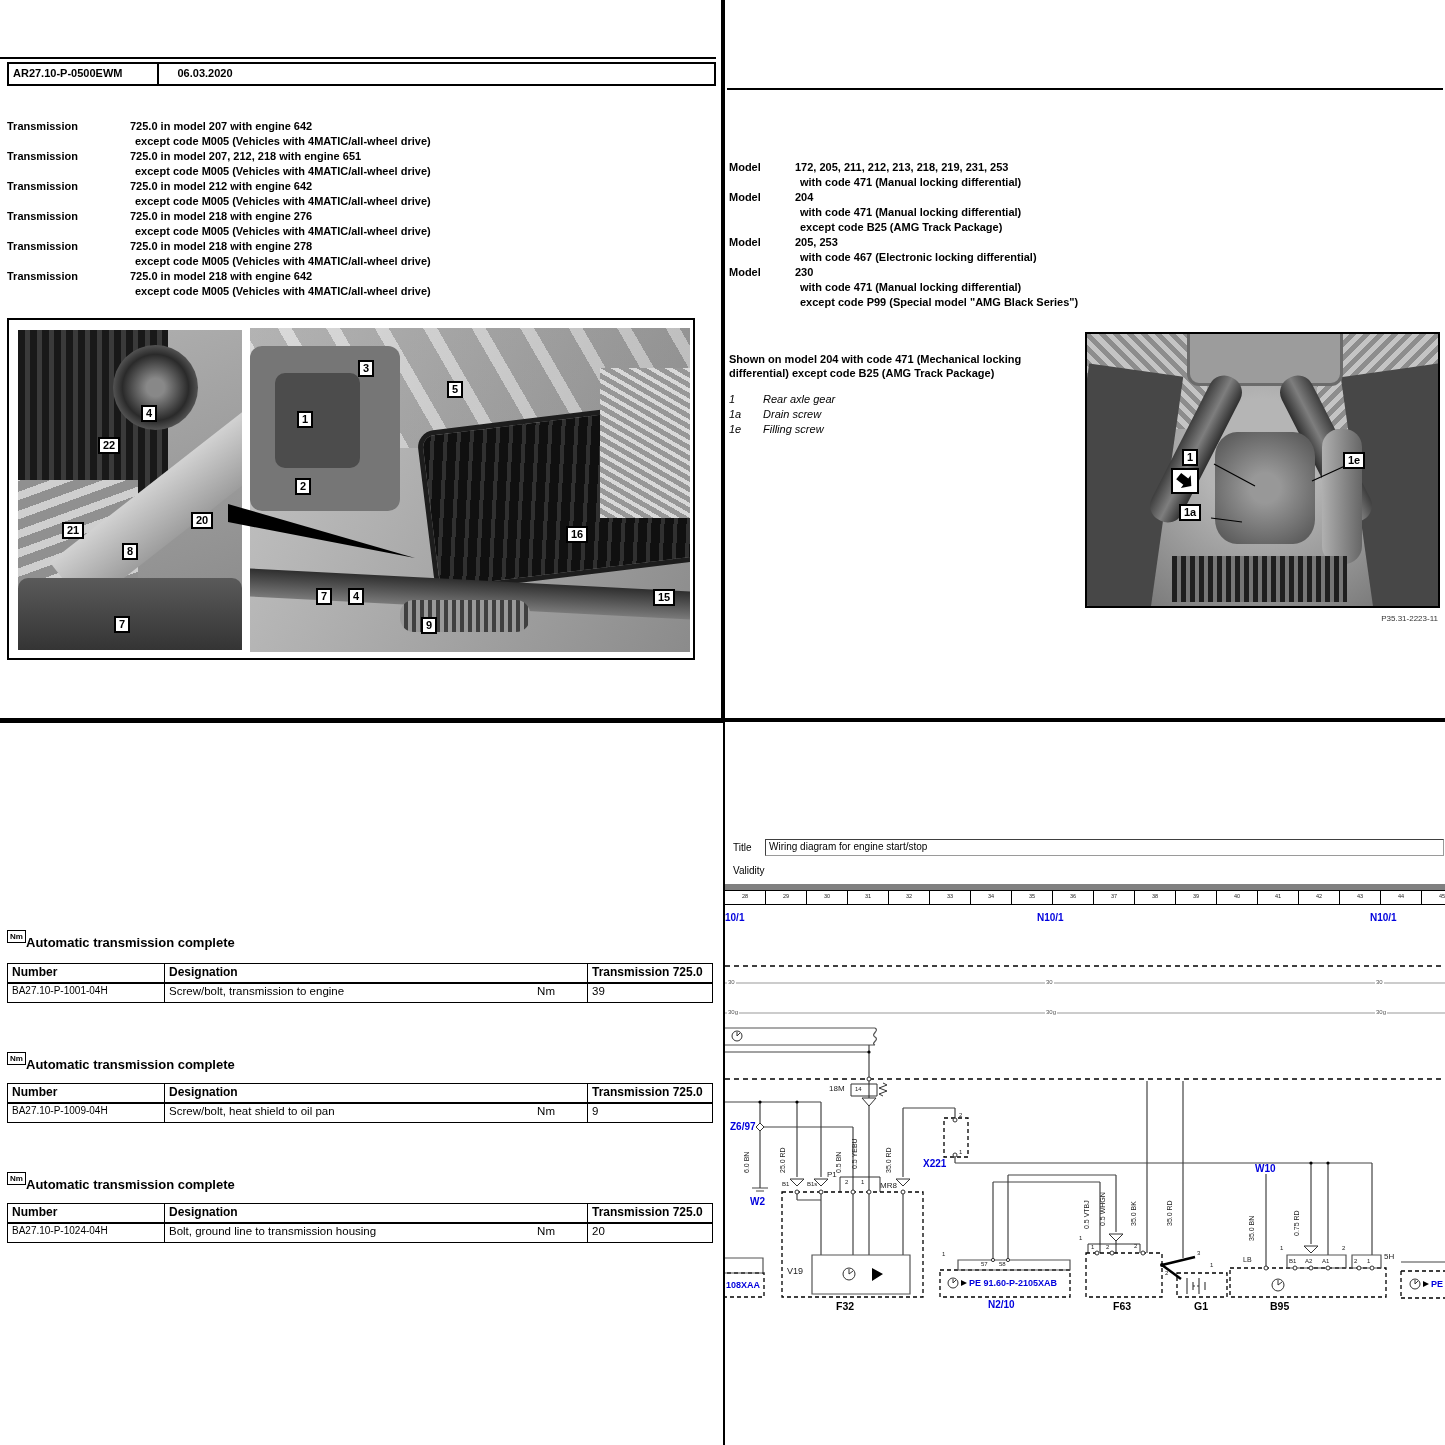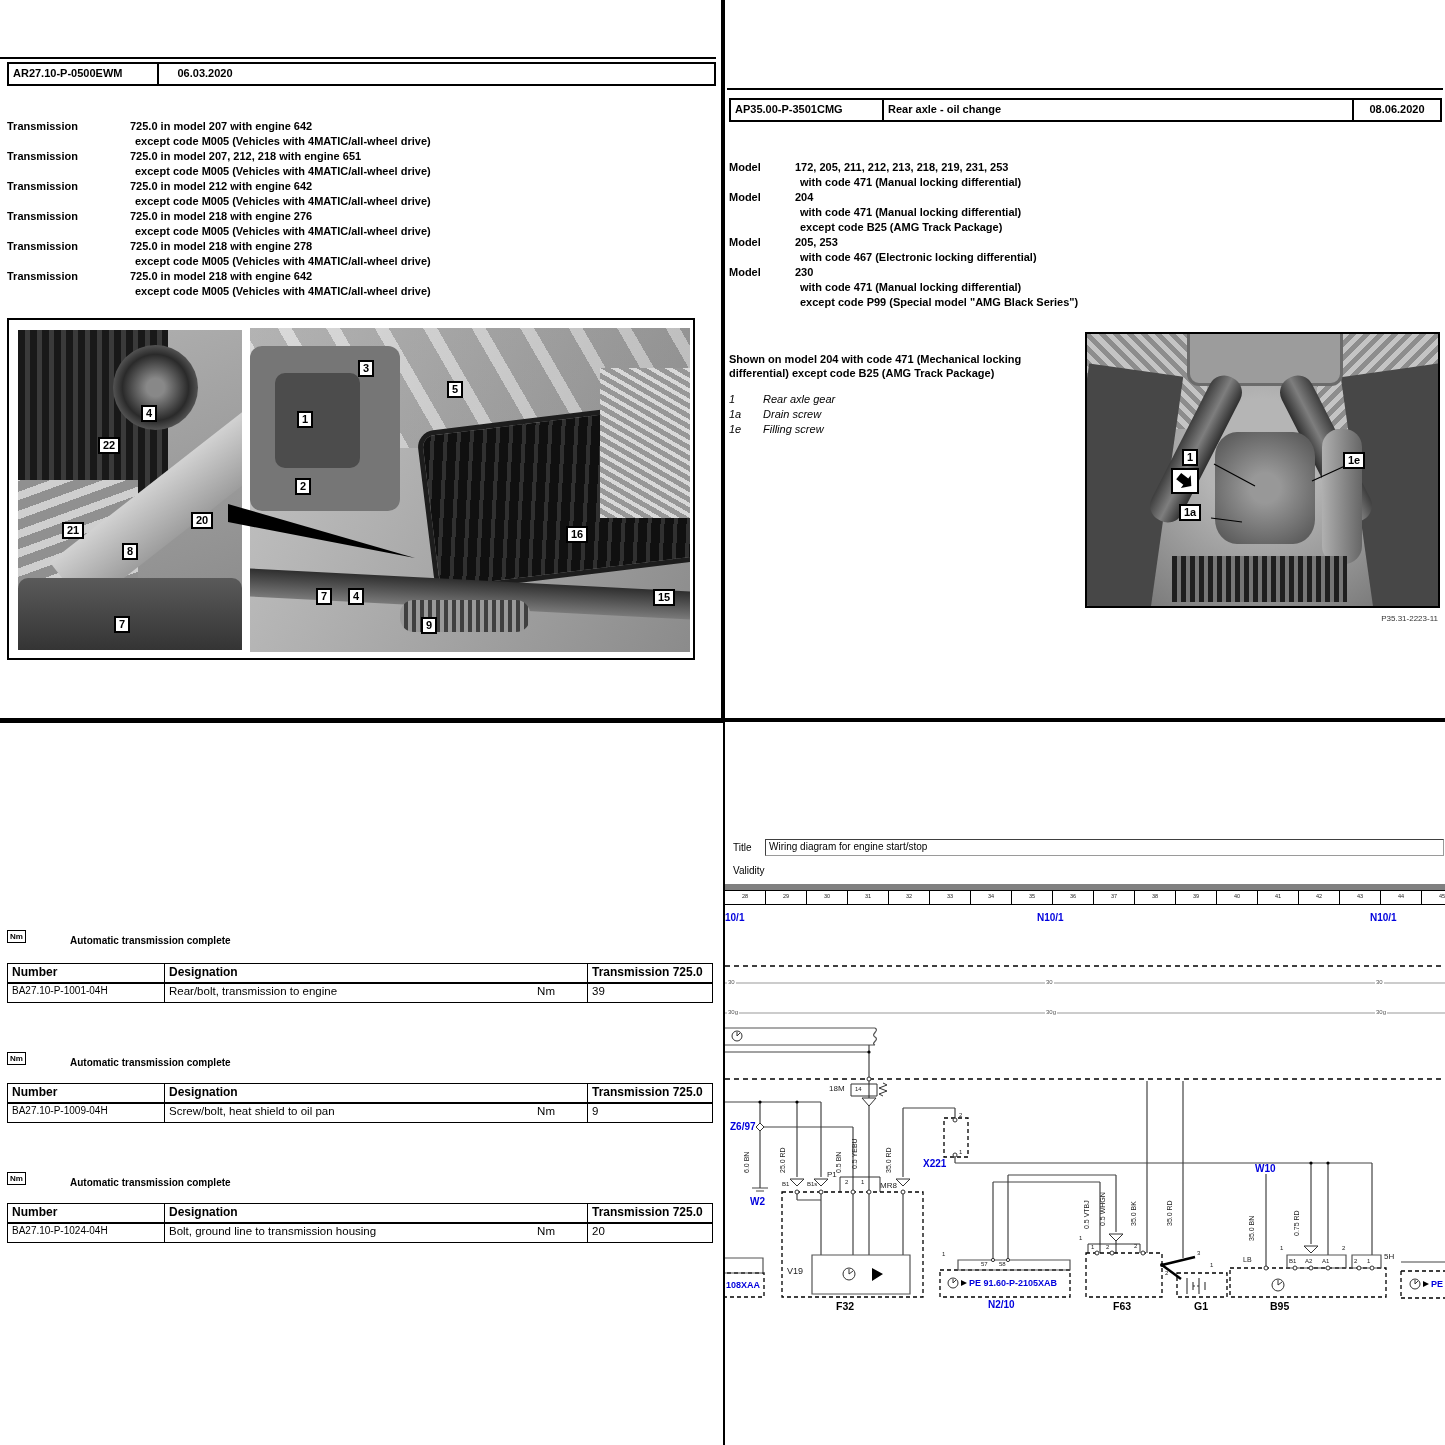"AP35.00-P-3501CMG" div.dochead { html: <div> <div>AP35.00-P-3501CMG</div> <div>Rear axle - oil change</div> <div>08.06.2020</div> </div> -> none }
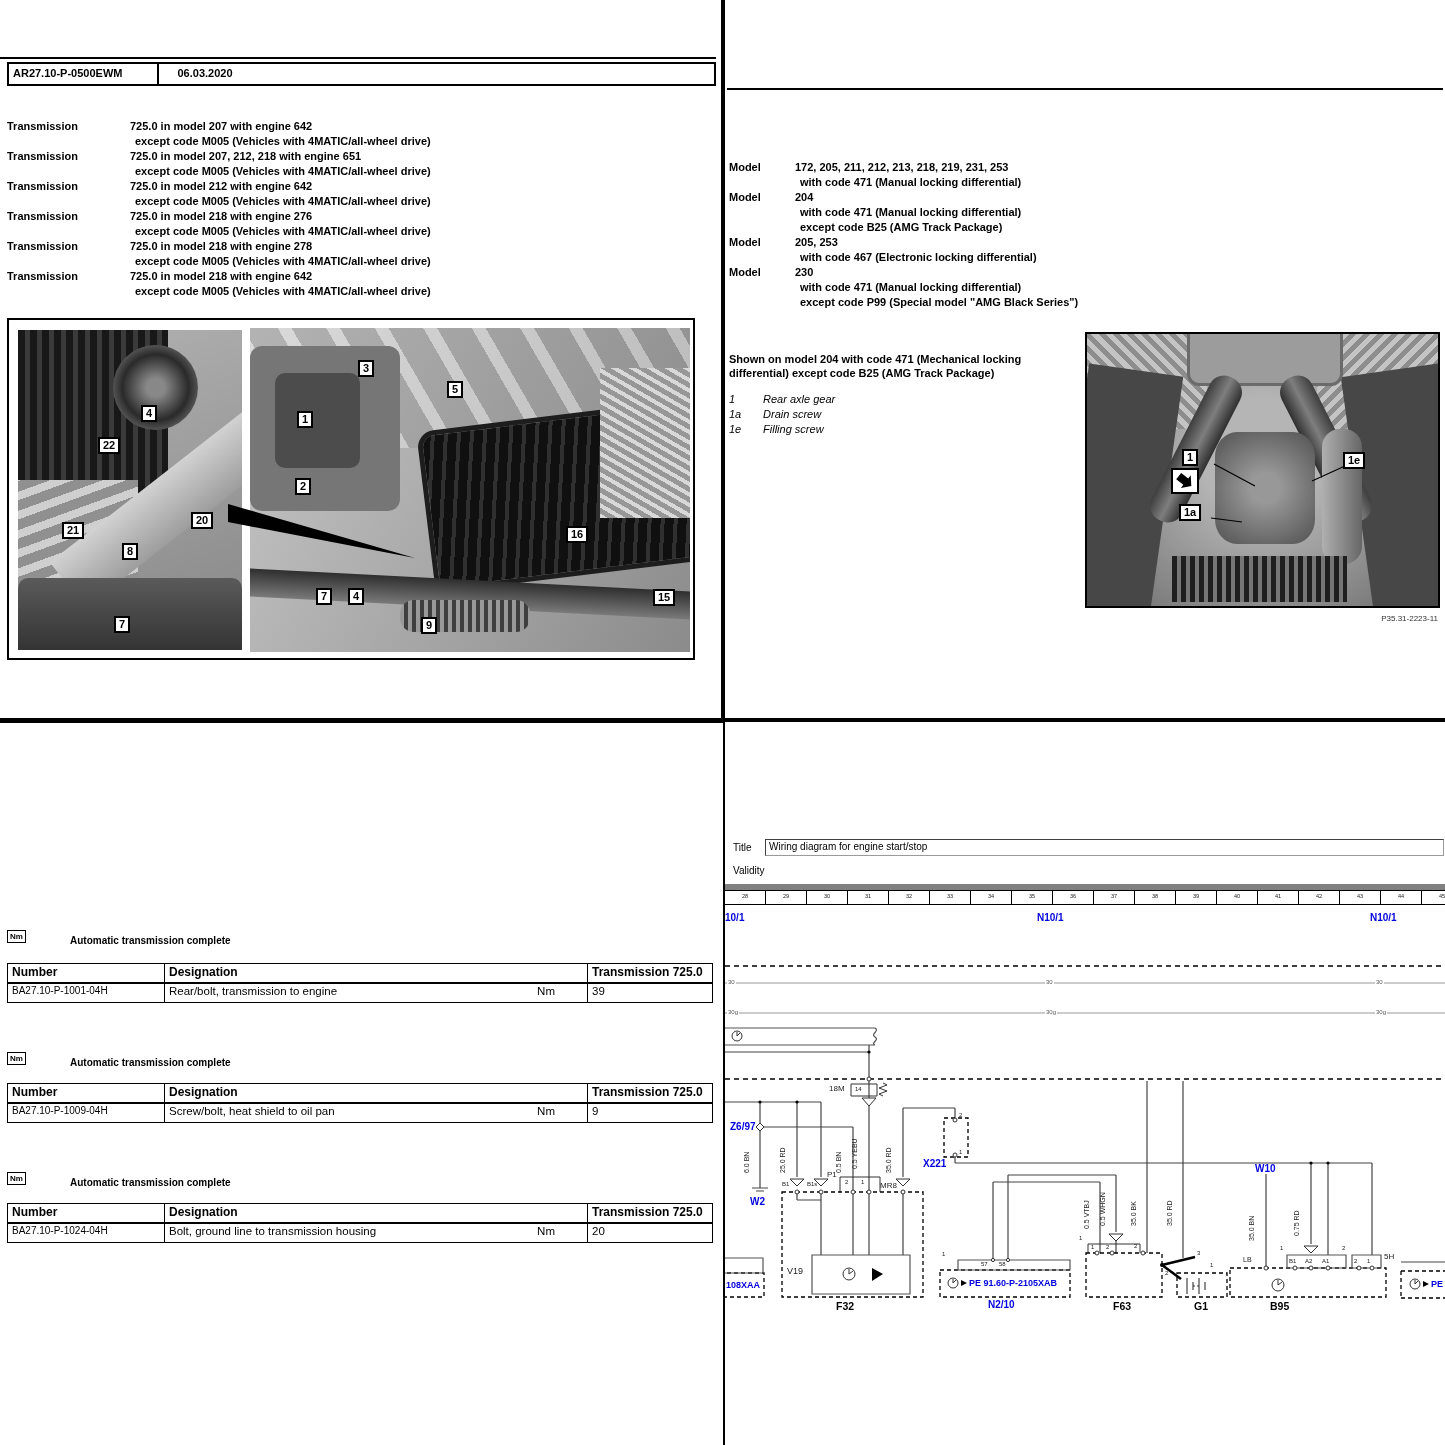"Automatic transmission complete" .sect { font-size: 10px -> 13px; margin-left: 44px -> none }
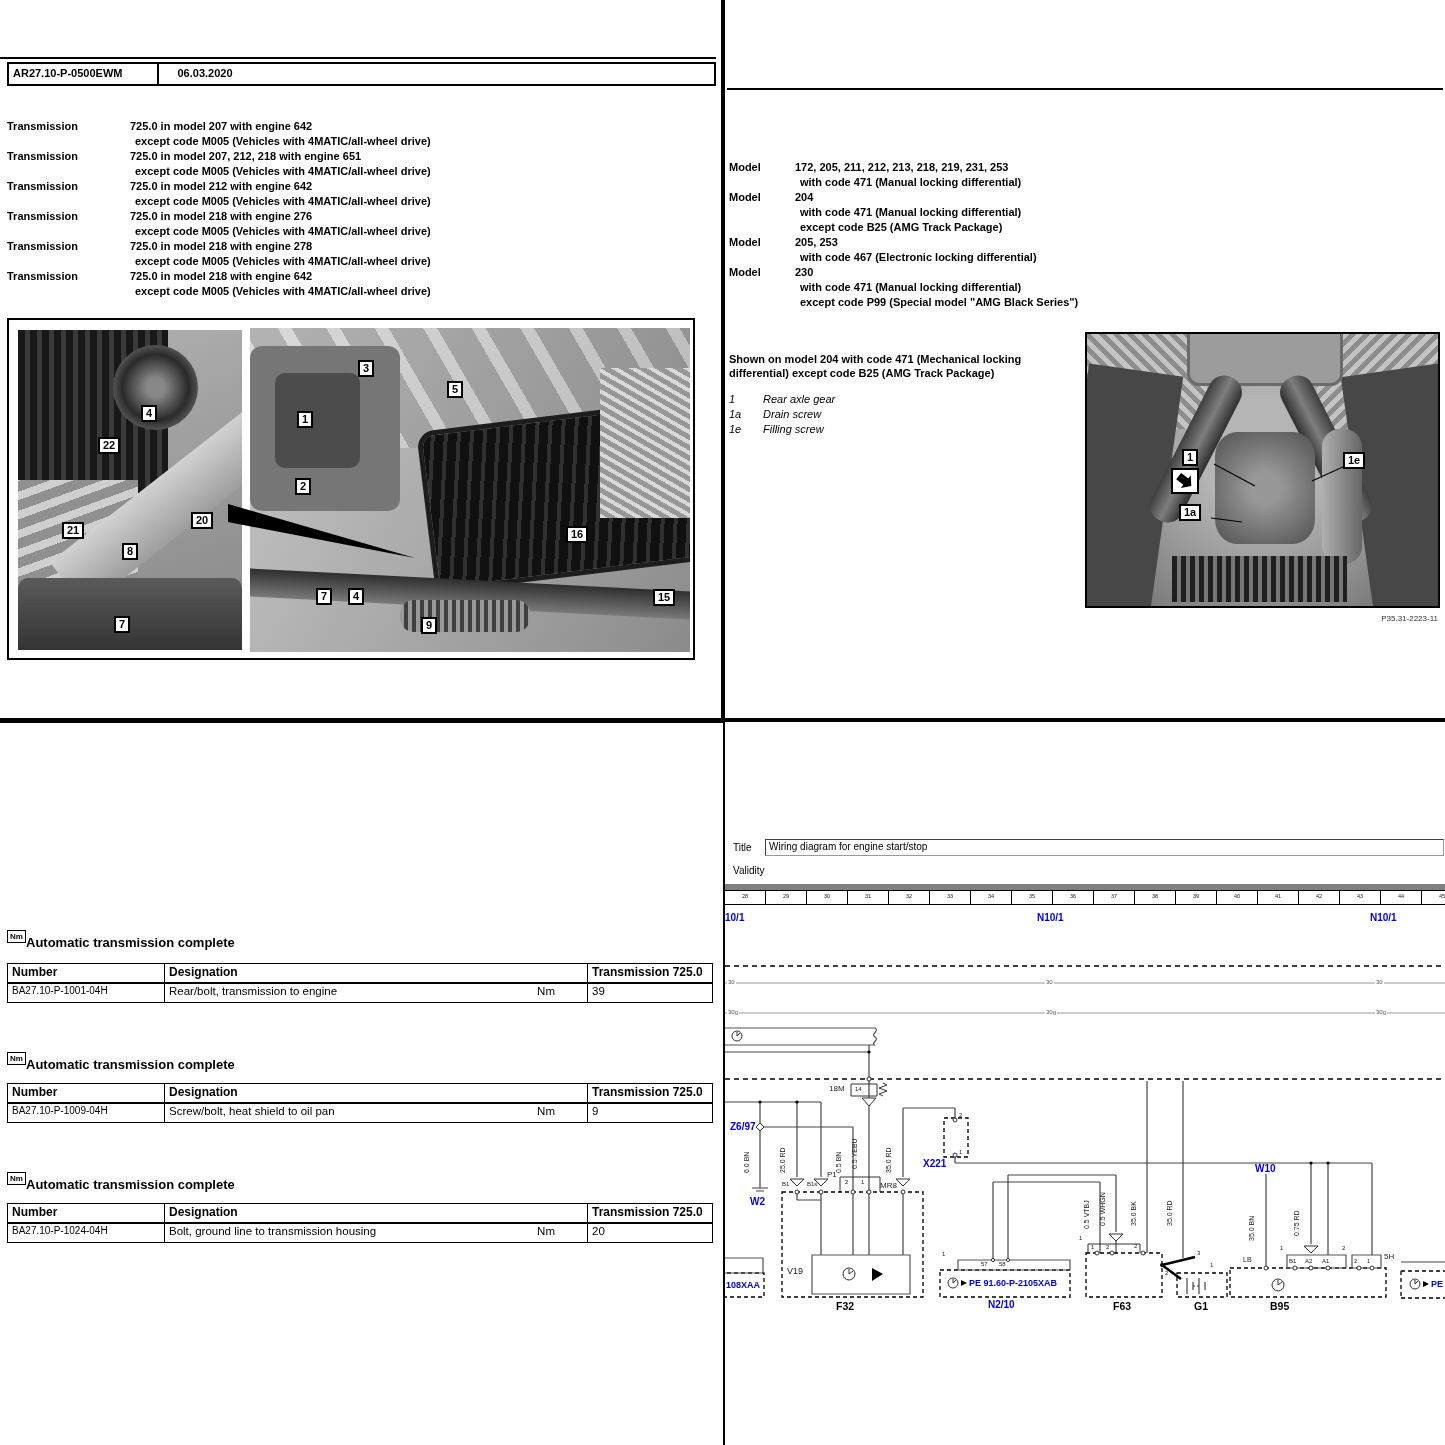"Rear/bolt, transmission to engine" span { text: Rear/bolt -> Screw/bolt }
